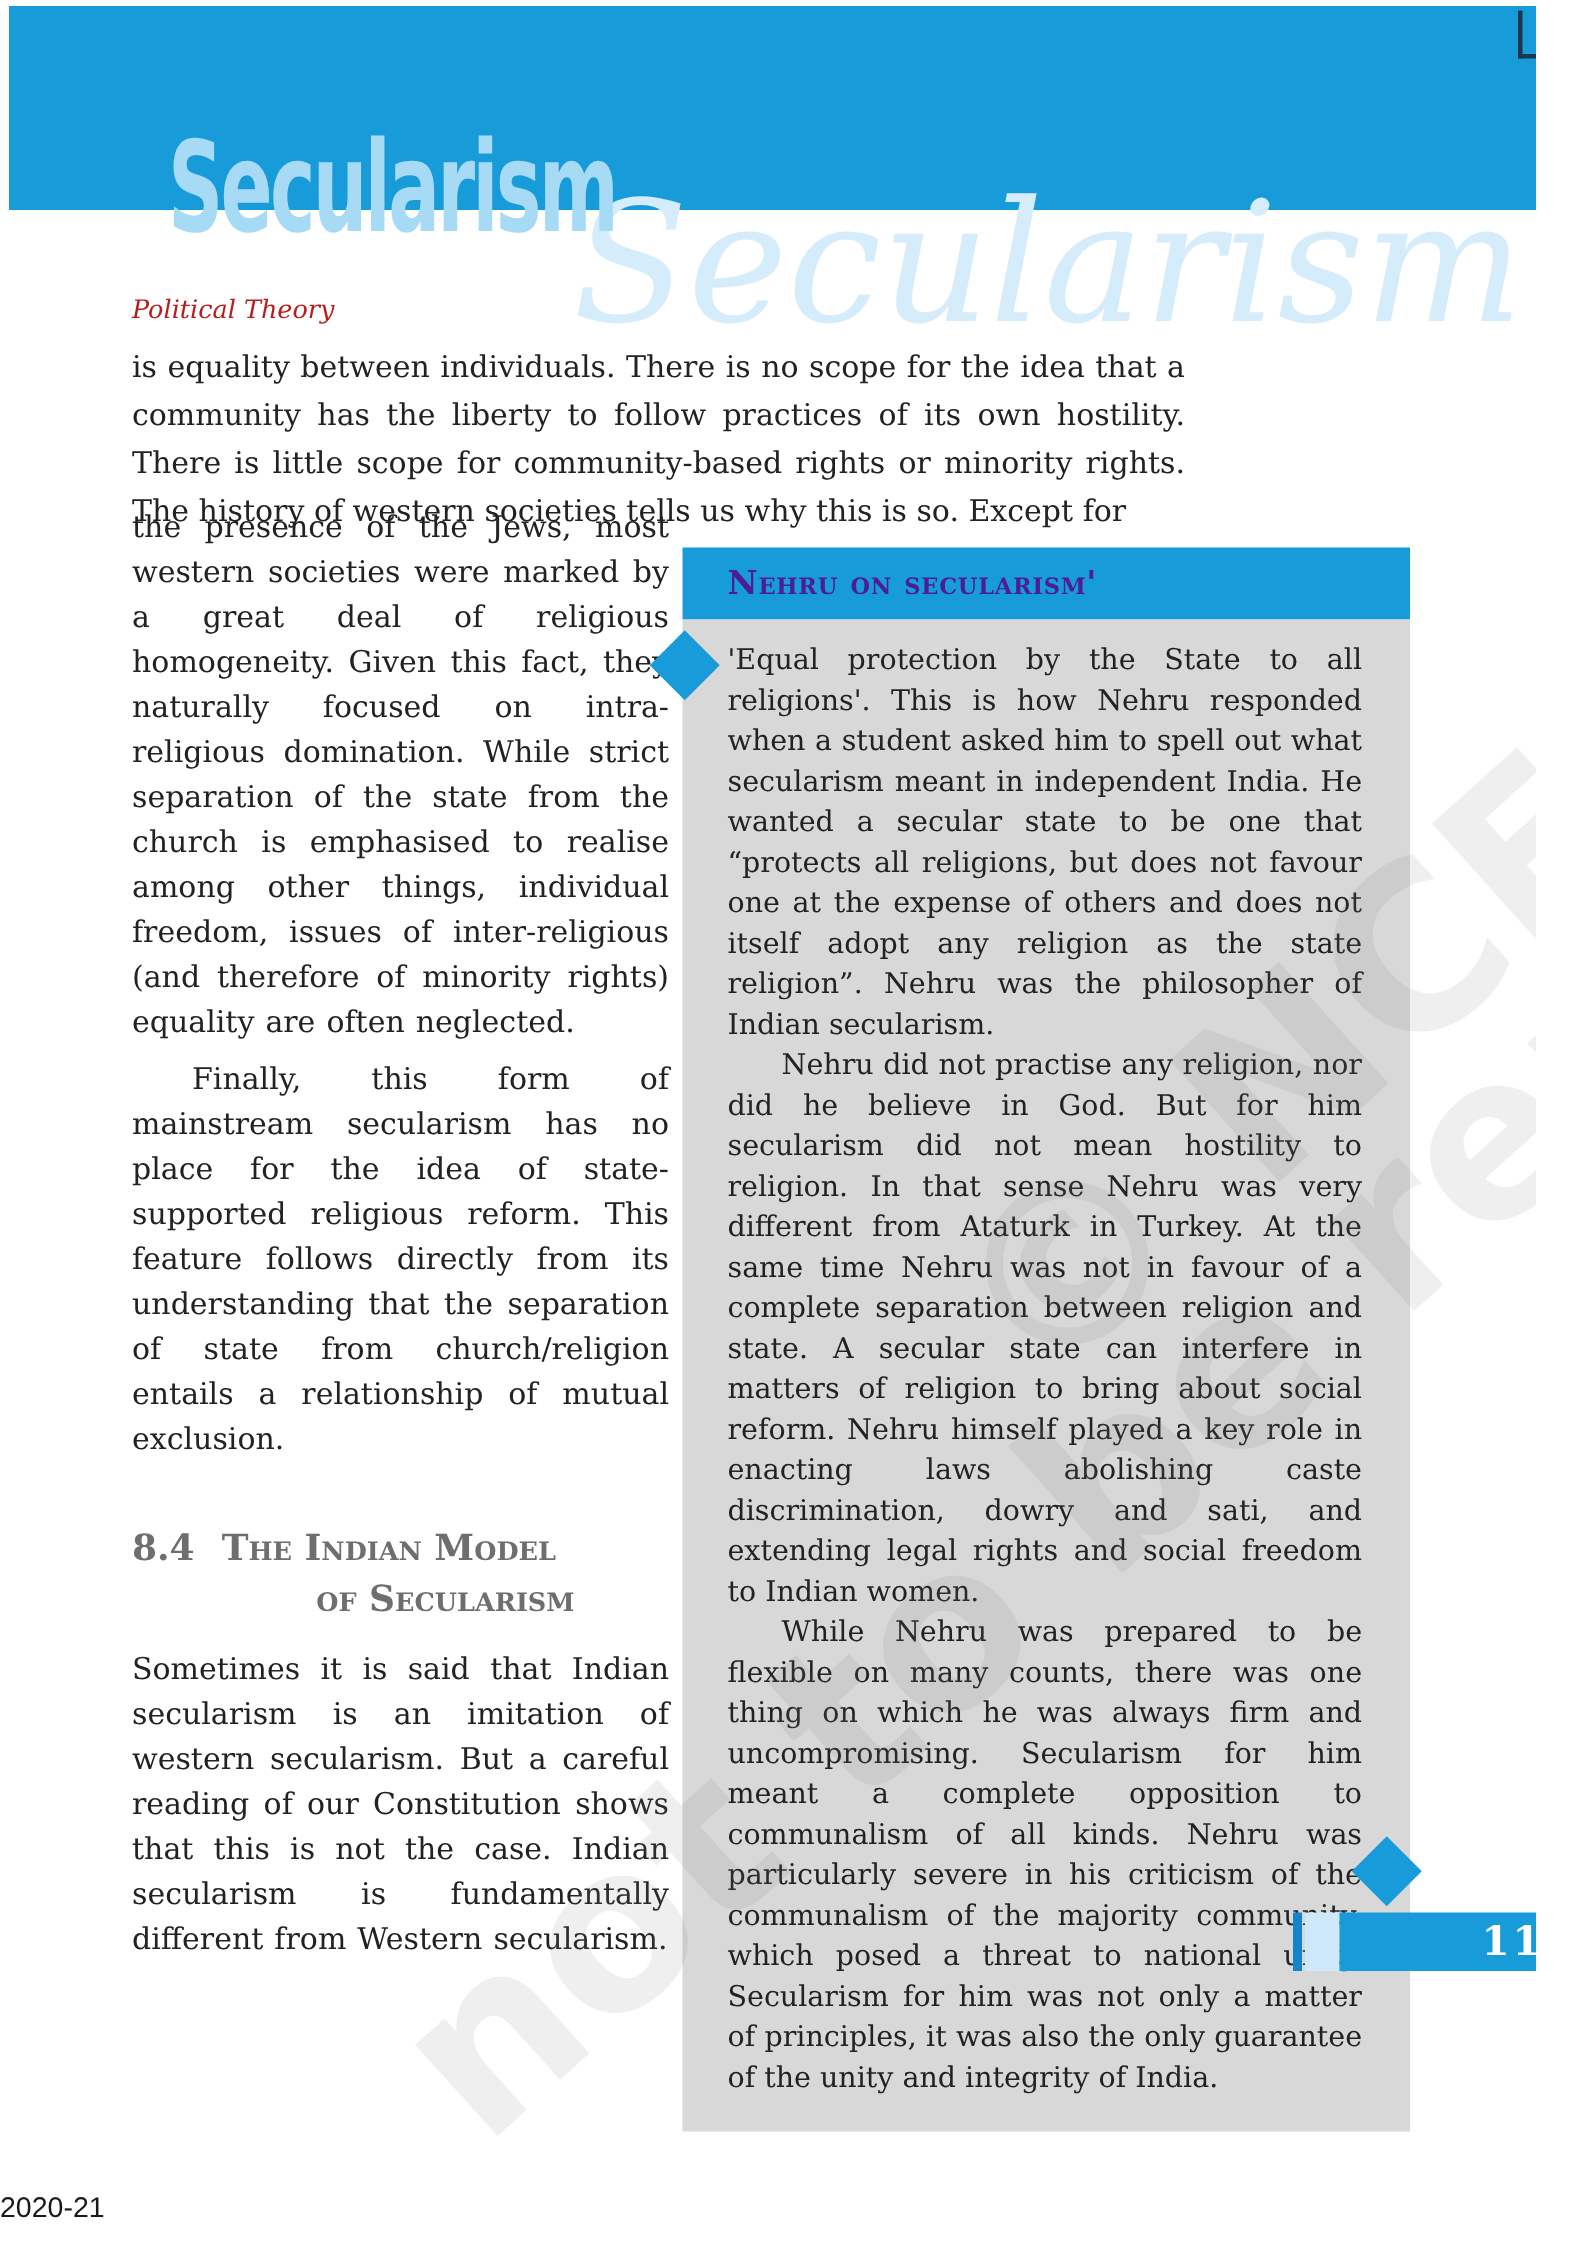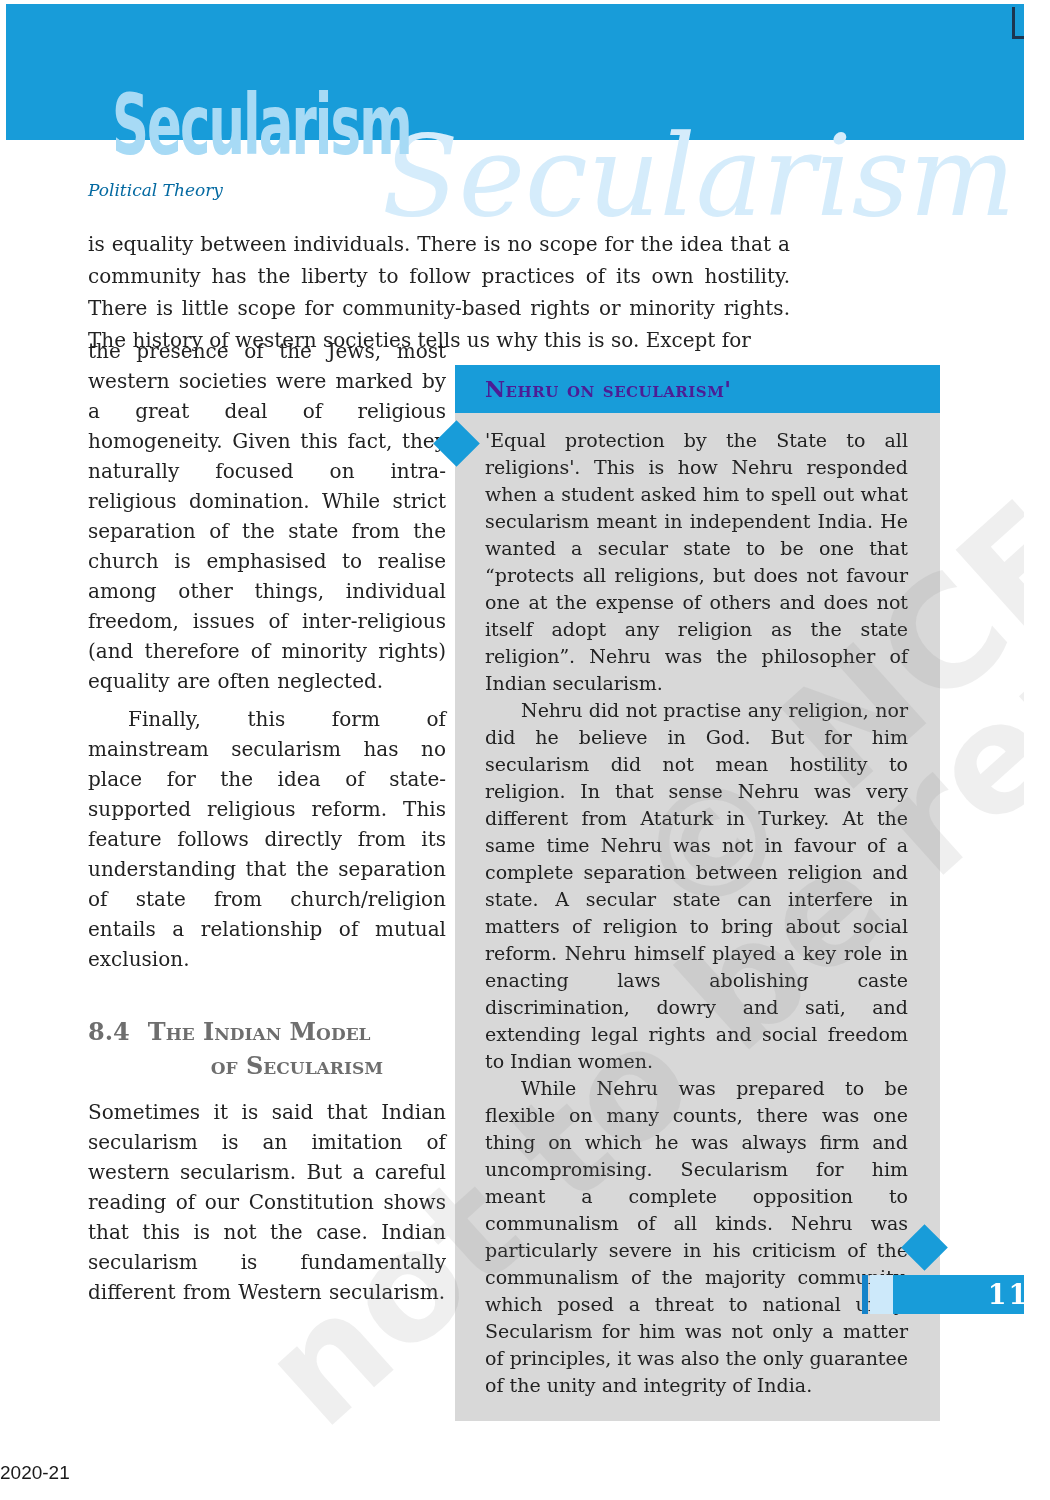"Political Theory" .series-label { color: #0369a1 -> #b91c1c; top: 180px -> 197px }
